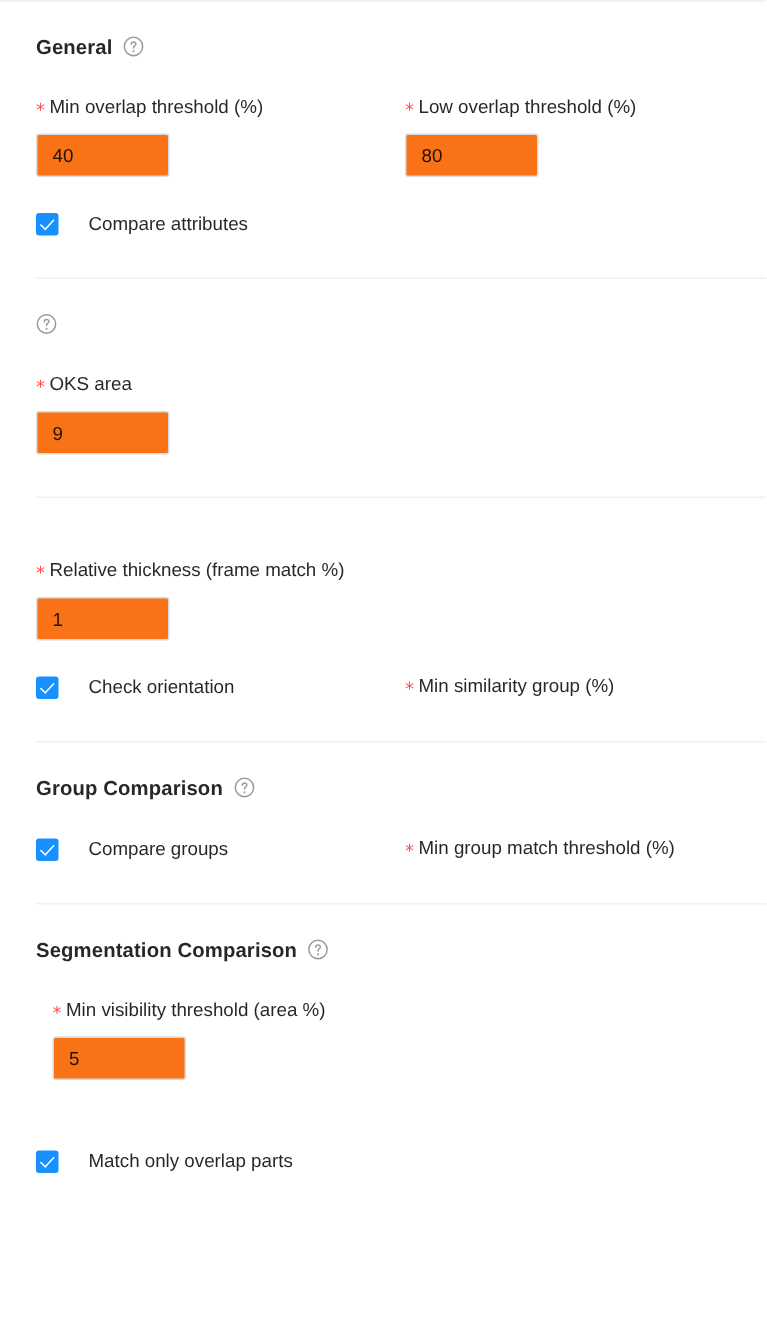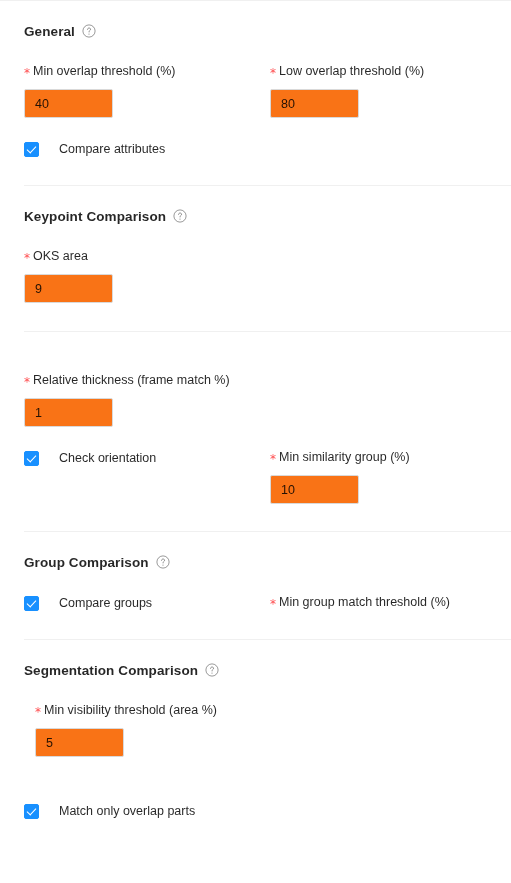"Keypoint Comparison" span.section-title { html: <span>Keypoint Comparison</span> -> none }
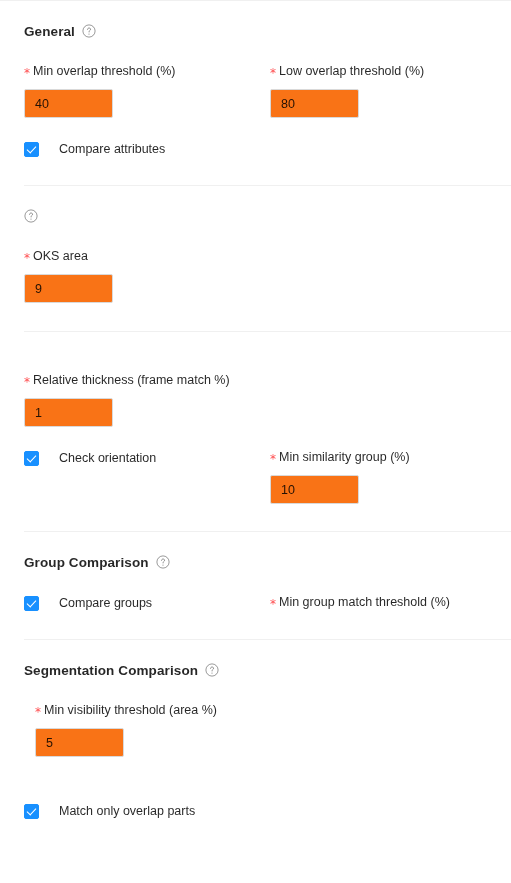"10" input.text-input { html: <input> -> none }
